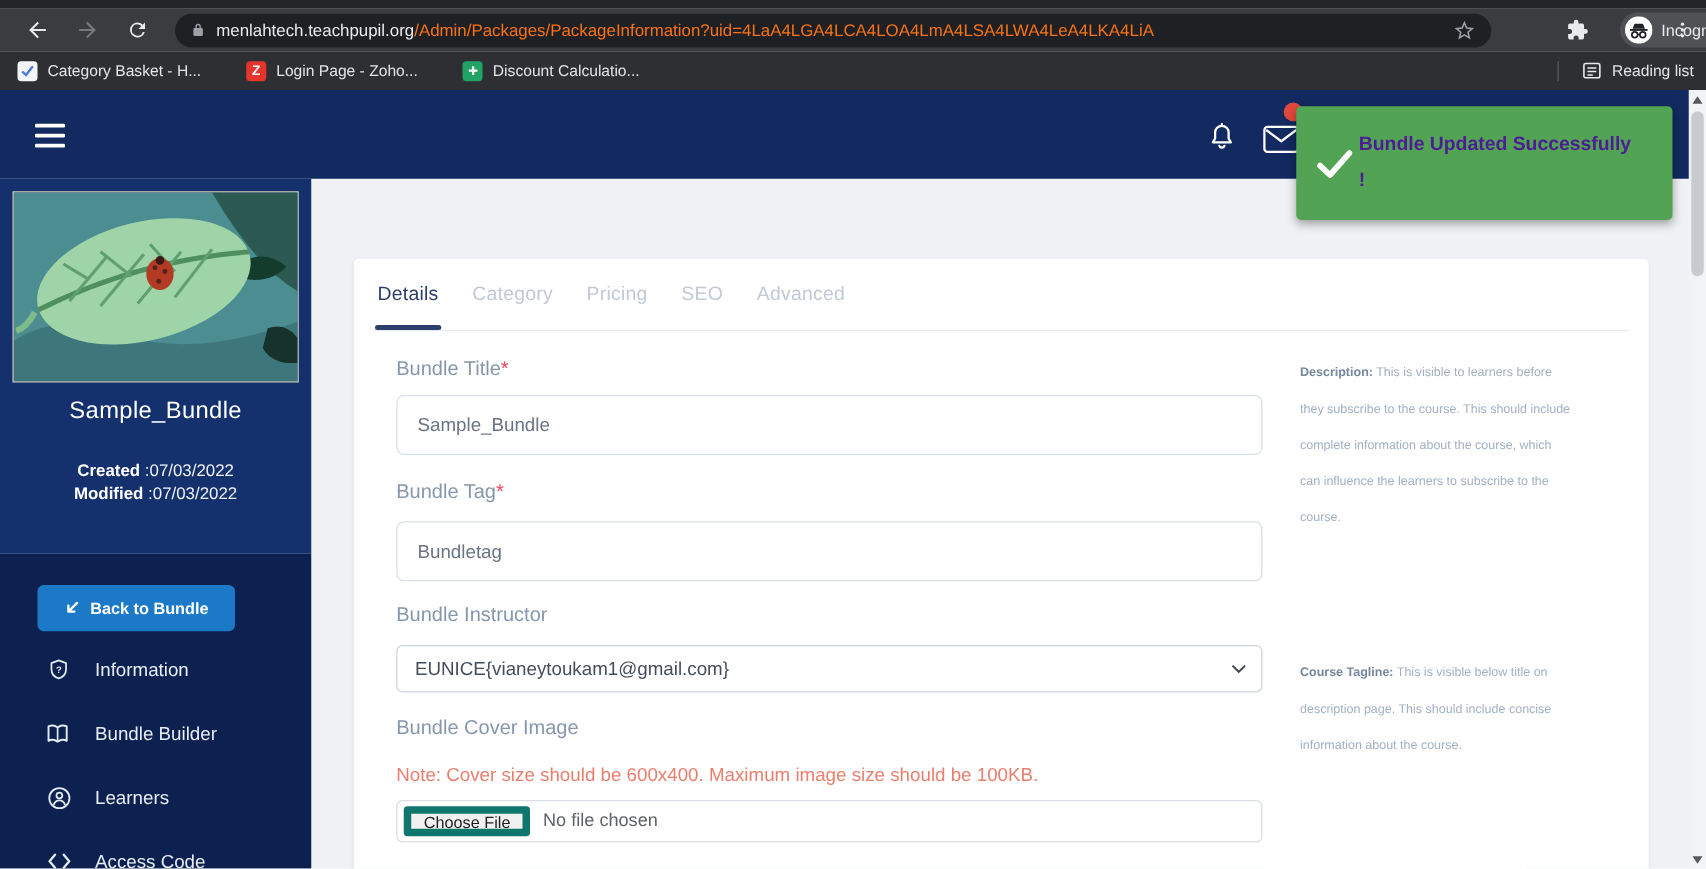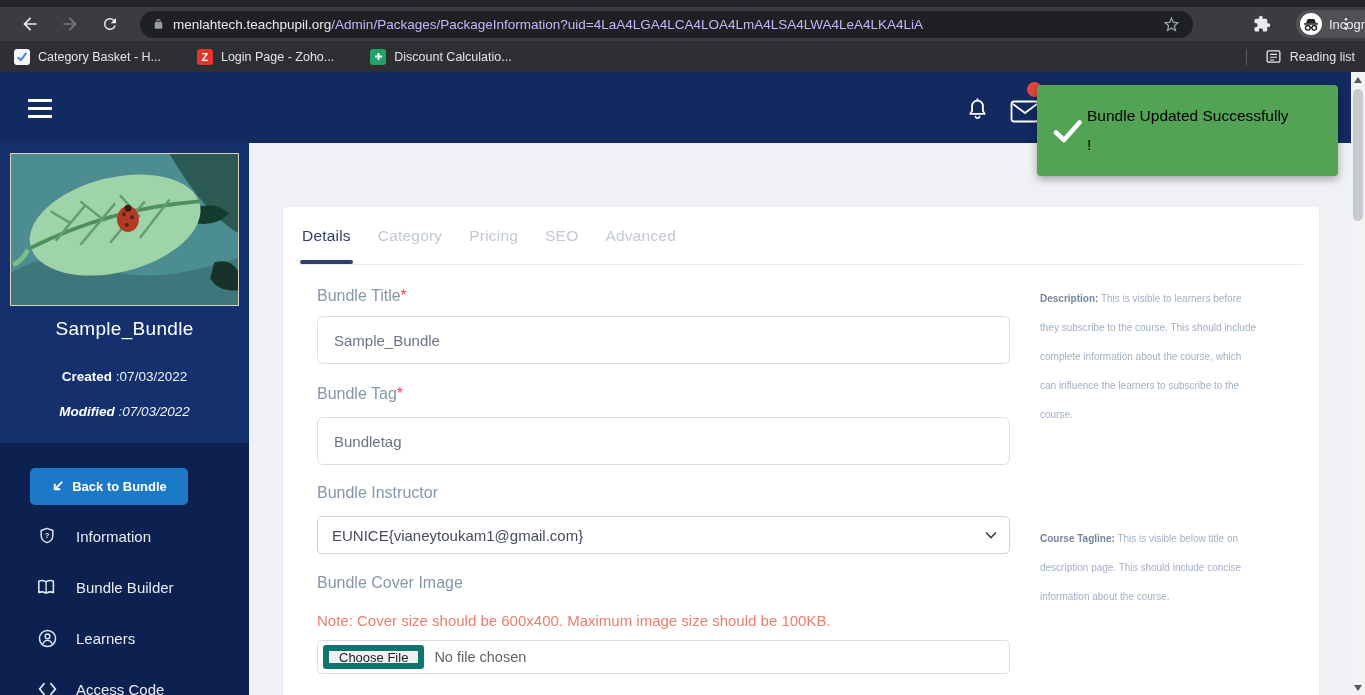"/Admin/Packages/PackageInformation?uid=4" .url-path { color: #c4b5fd -> #f97316 }
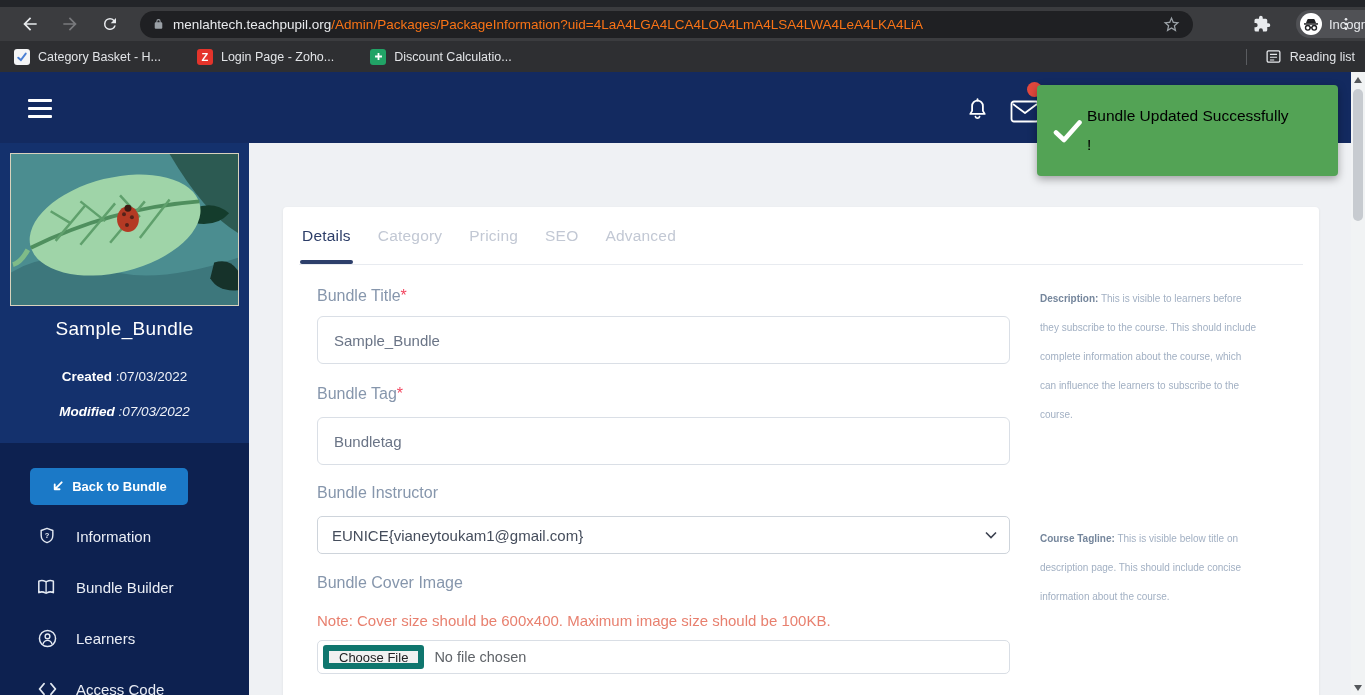"Bundle Updated Successfully" .toast-text { color: #000000 -> #4c1d95; font-weight: normal -> bold }
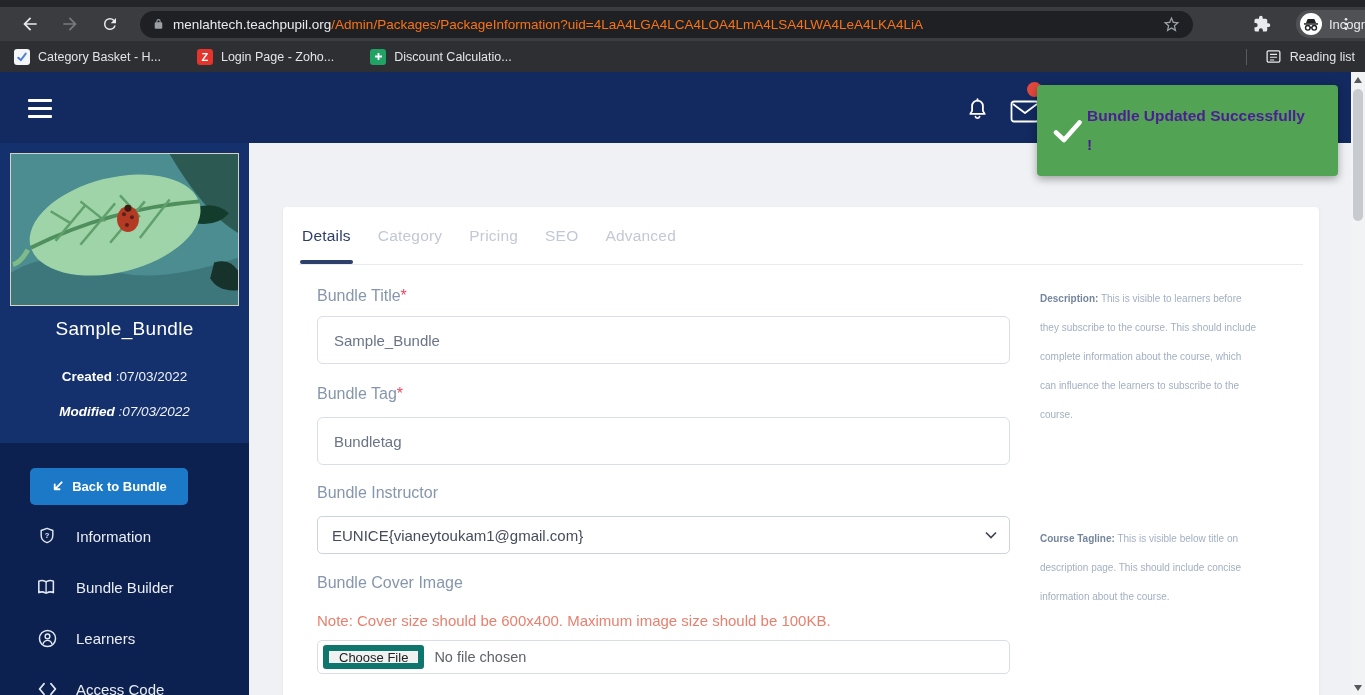"Modified :07/03/2022" div.meta-row { font-style: italic -> none; top: 261px -> 244px }
